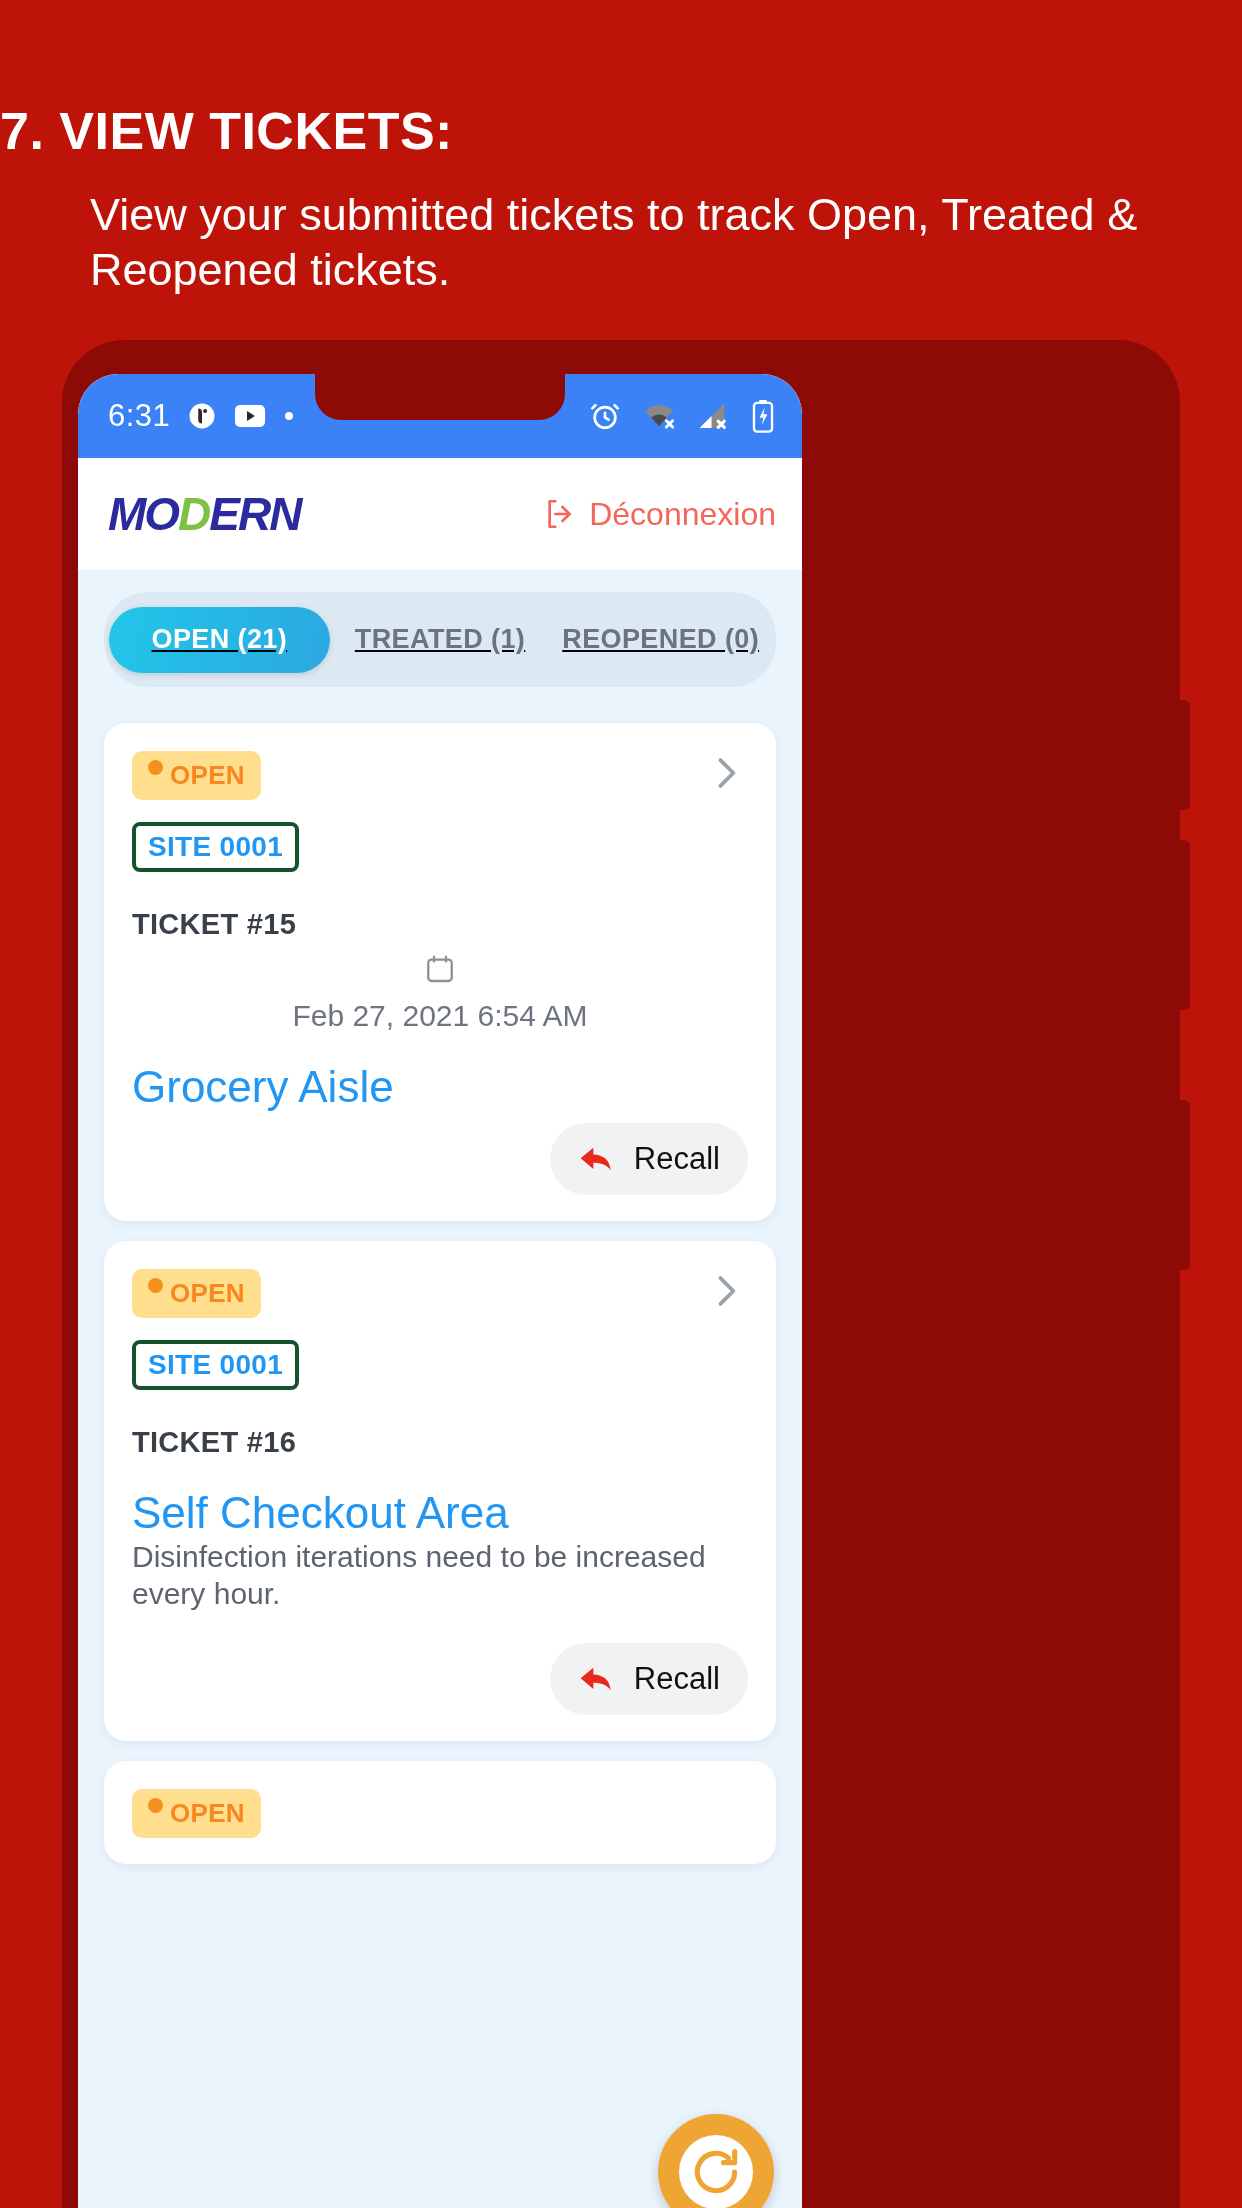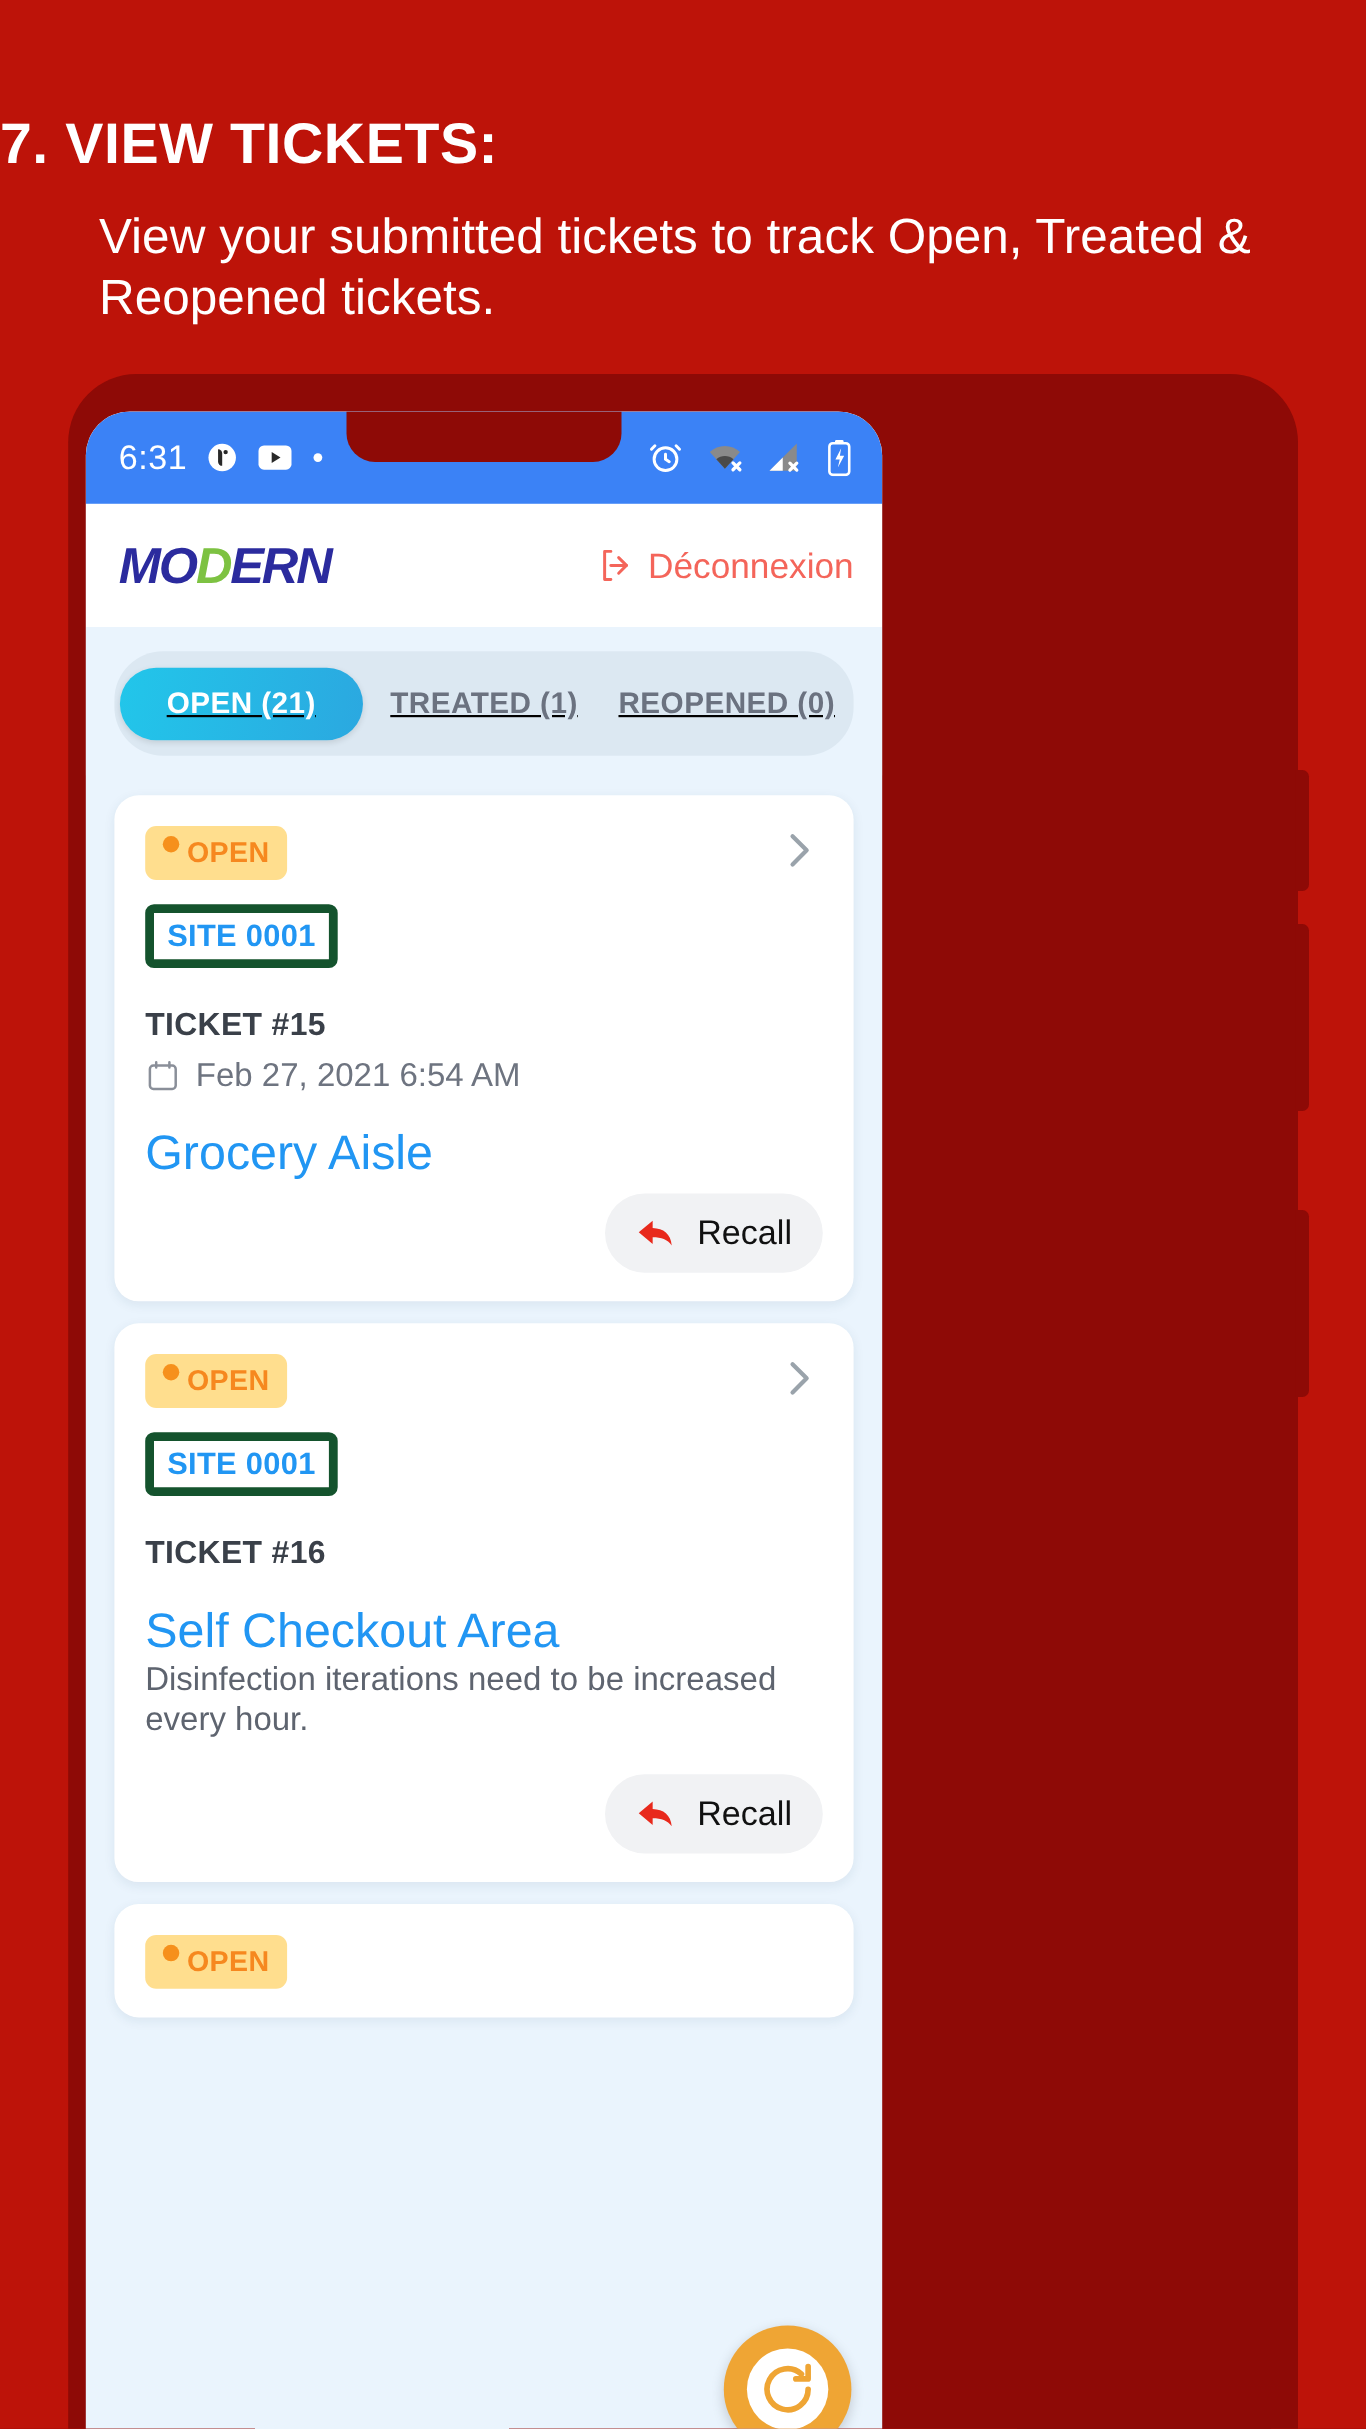"SITE 0001" .site-pill { border: 8px solid #14532d -> 4px solid #14532d }
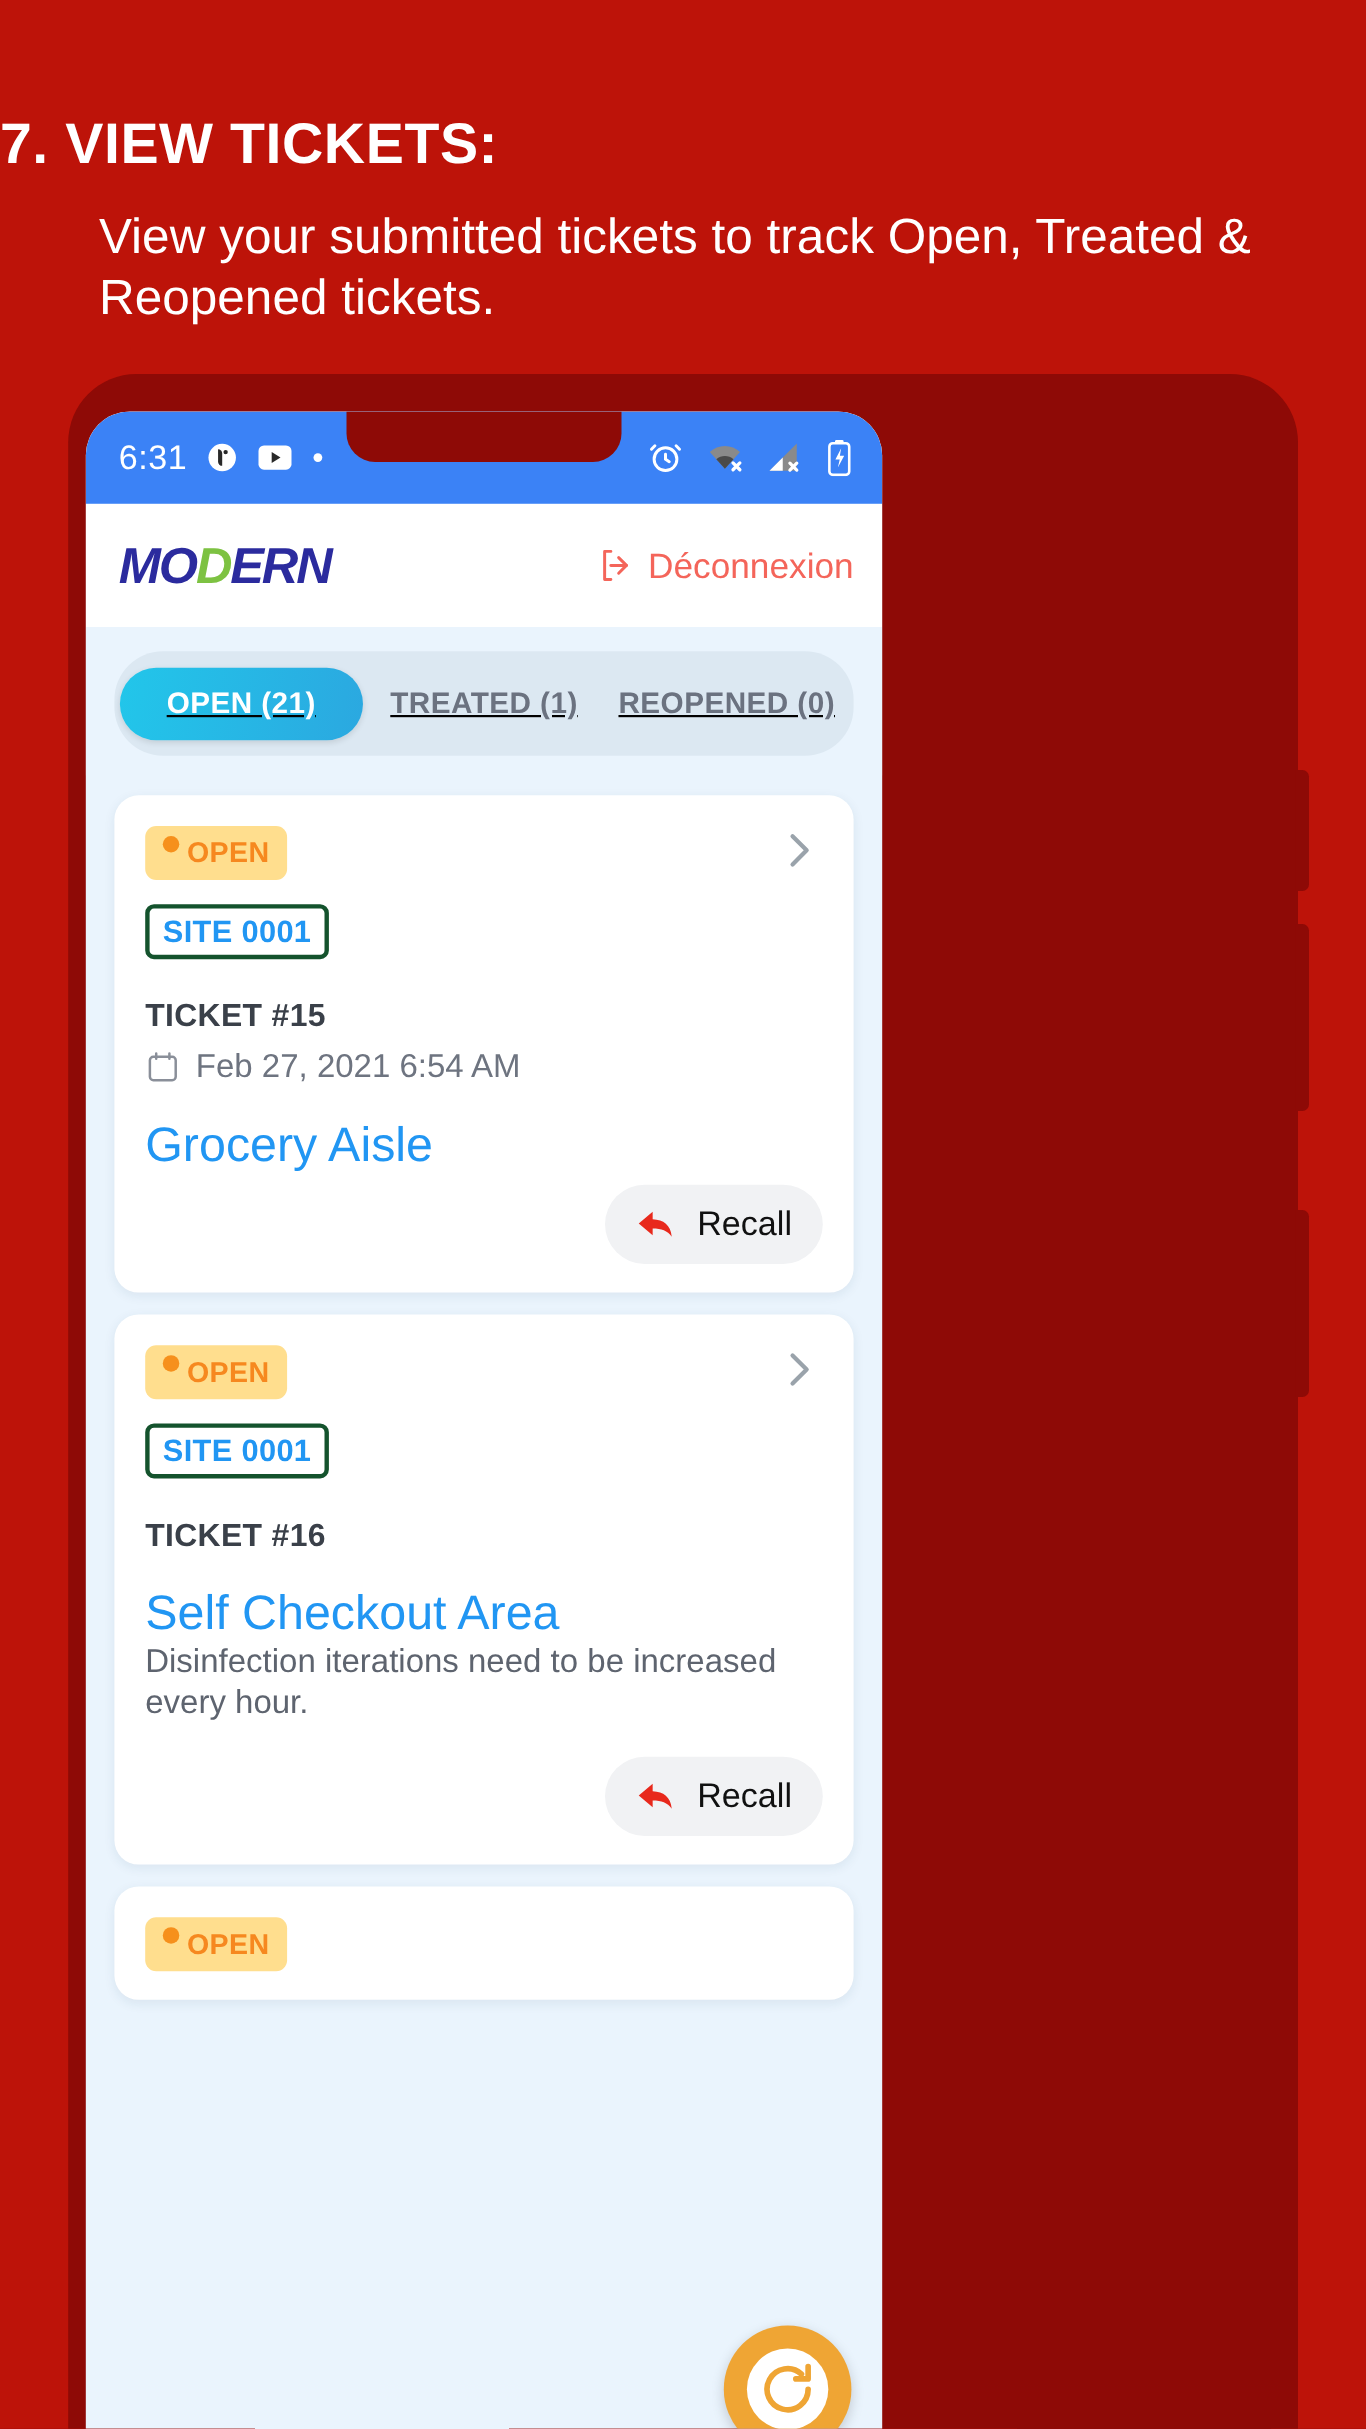"Feb 27, 2021 6:54 AM" .date-row { flex-direction: none -> column }
